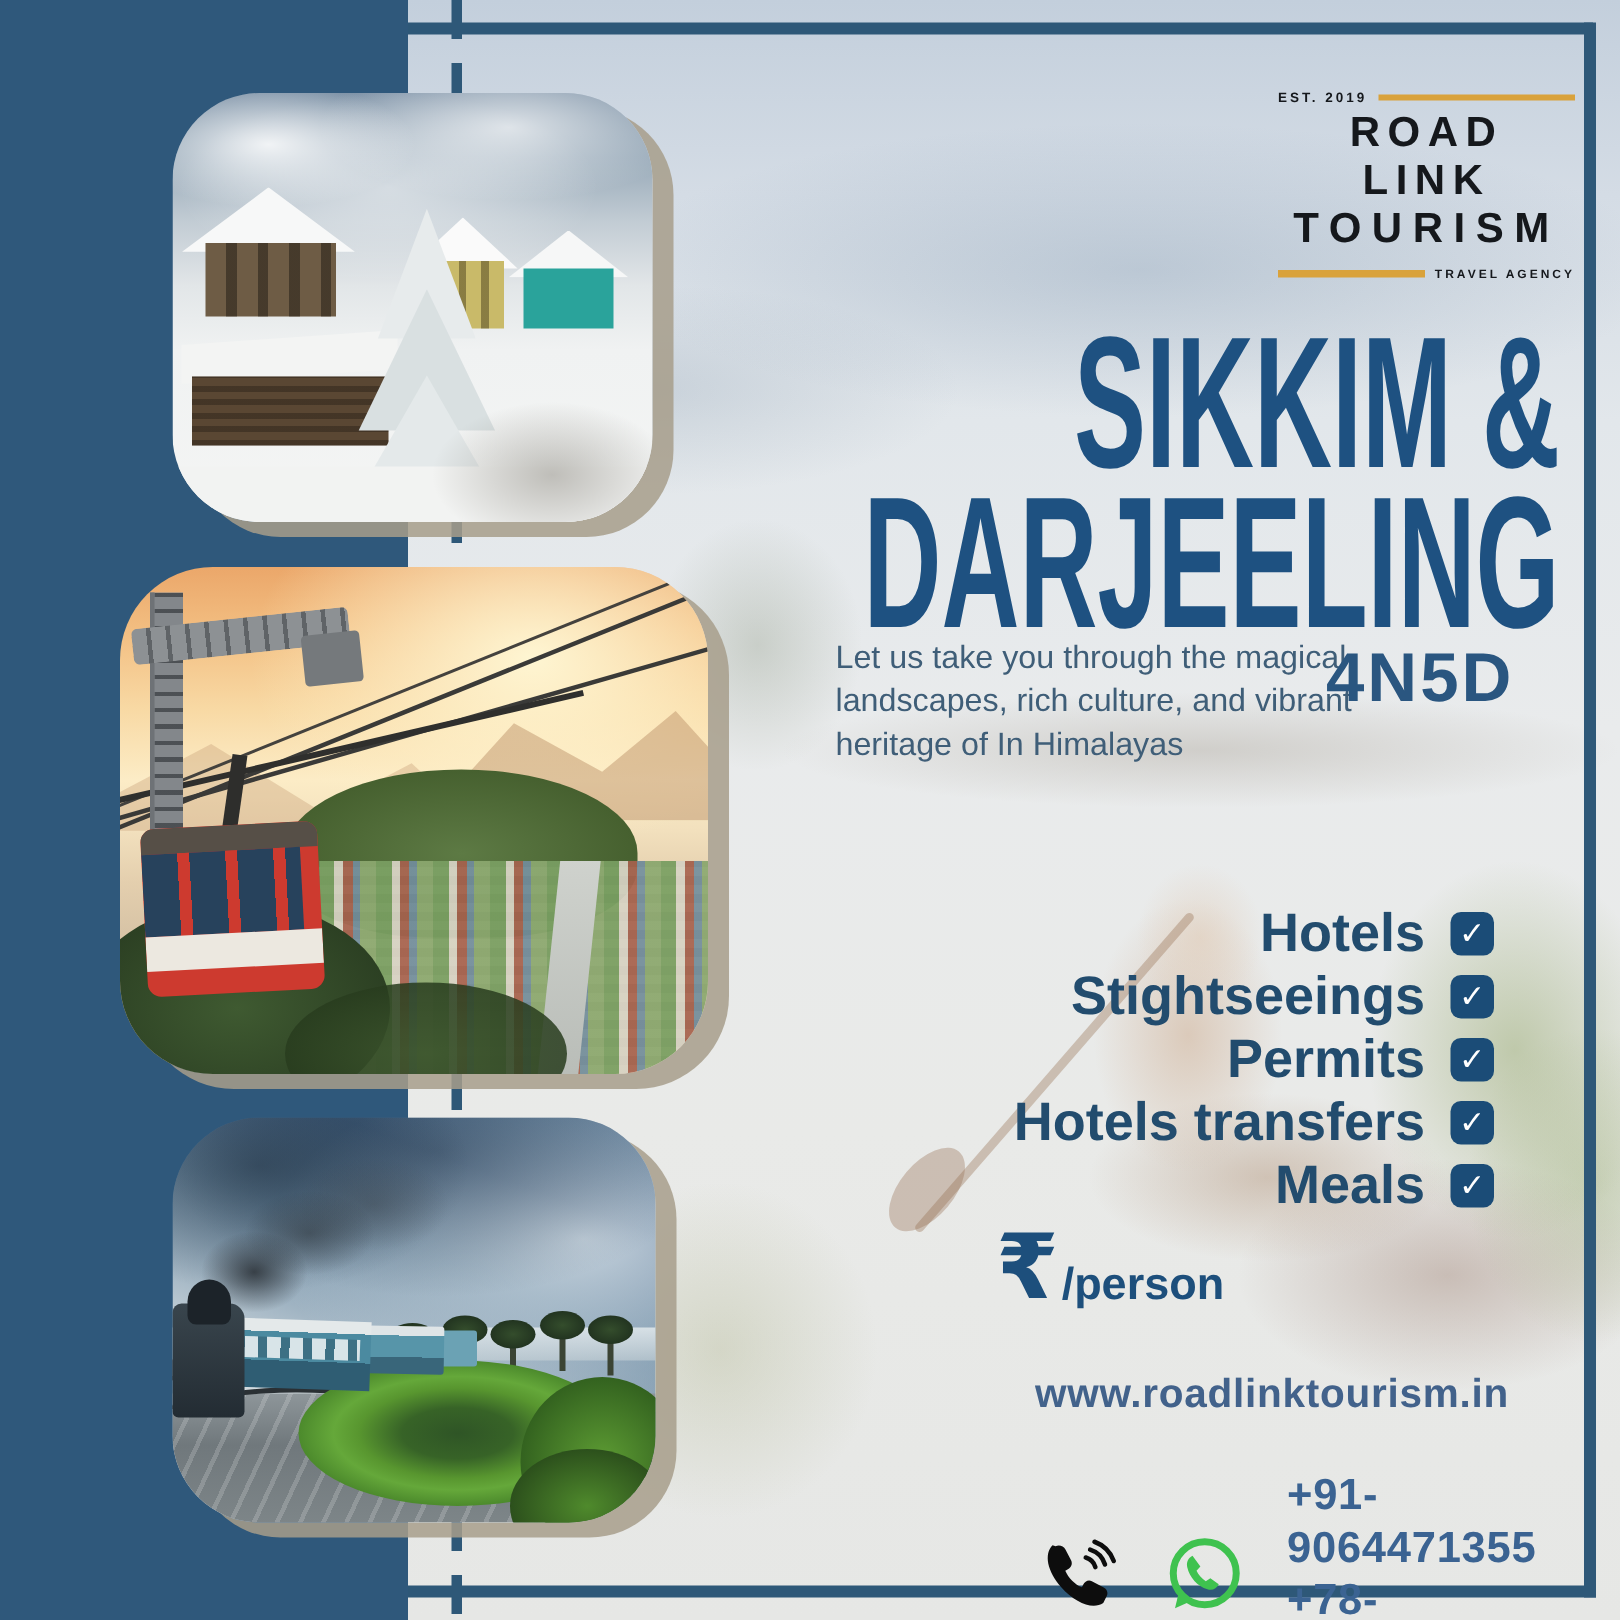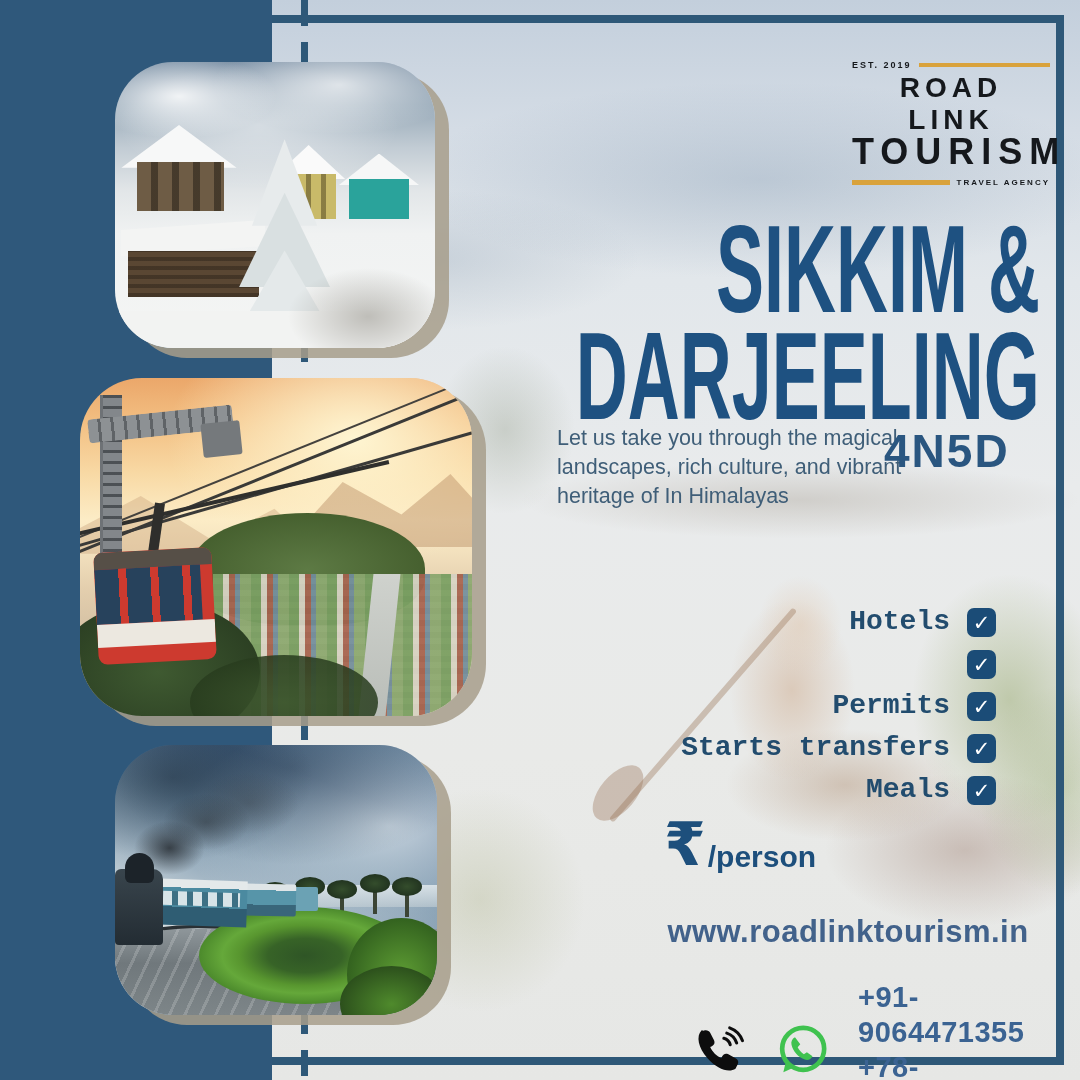"TOURISM" .logo-name2 { font-size: 36px -> 28px }
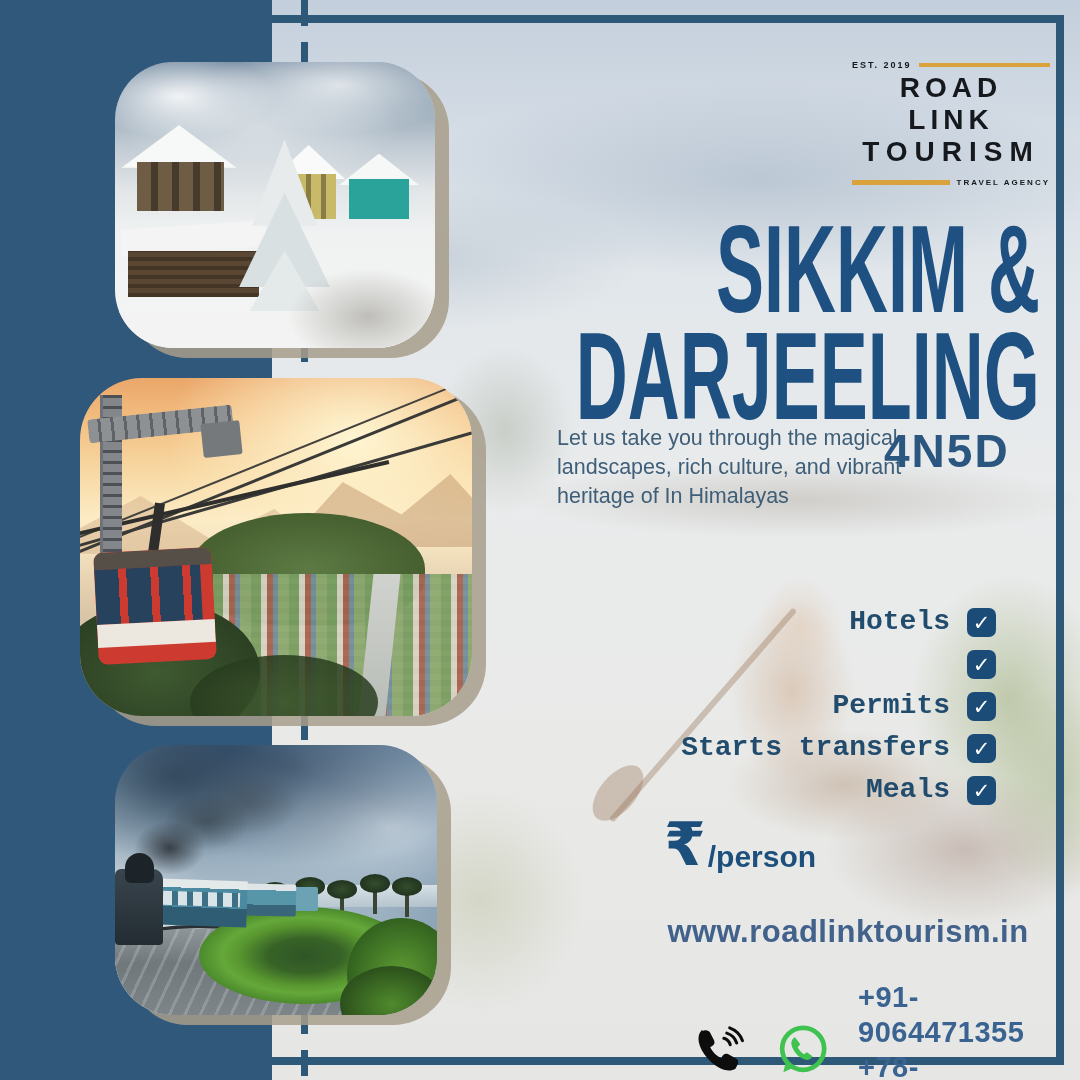"Hotels" .check-label { font-family: Liberation Mono, monospace -> none; font-size: 28px -> 36px }
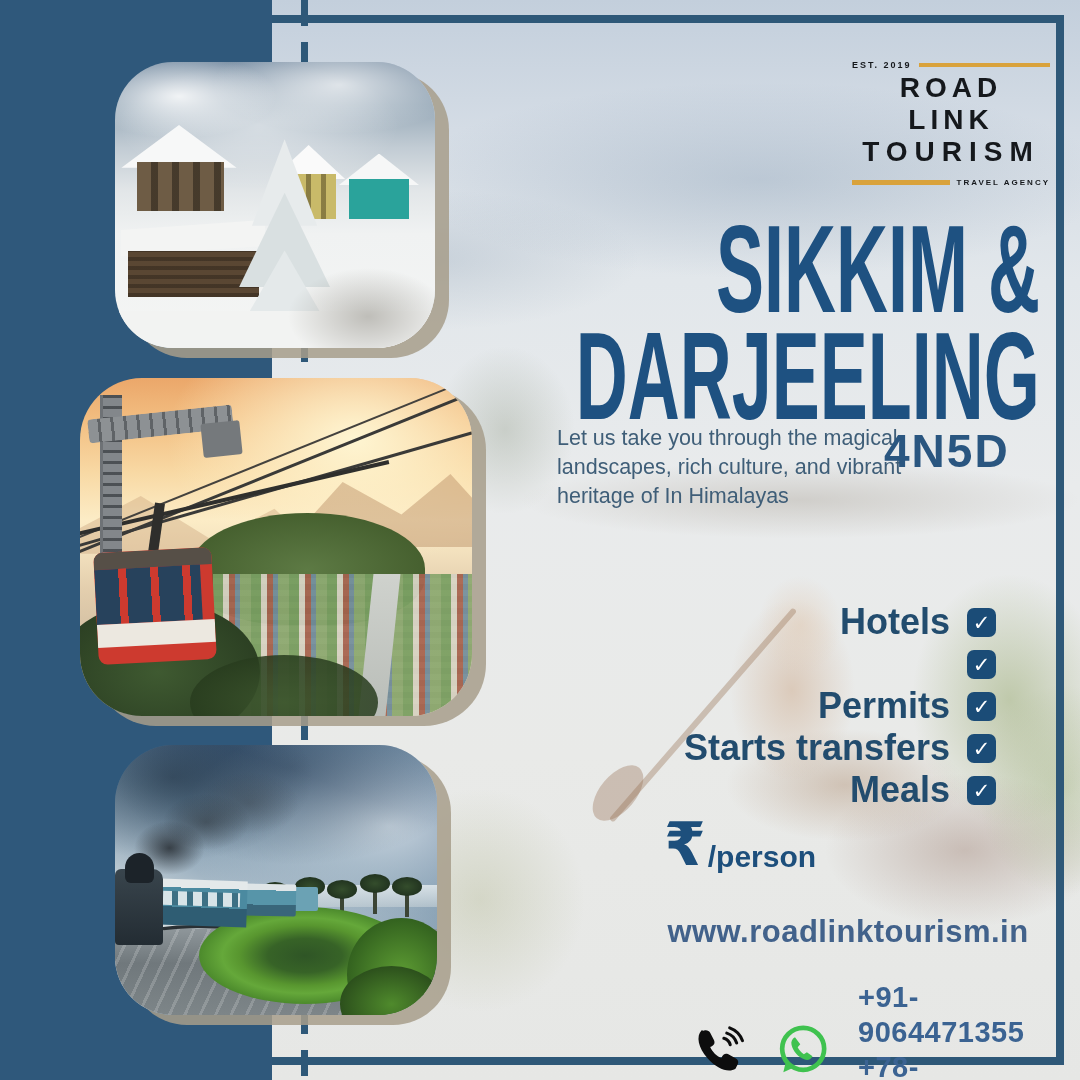"Stightseeings" span.check-label { html: none -> <span>Stightseeings</span> }
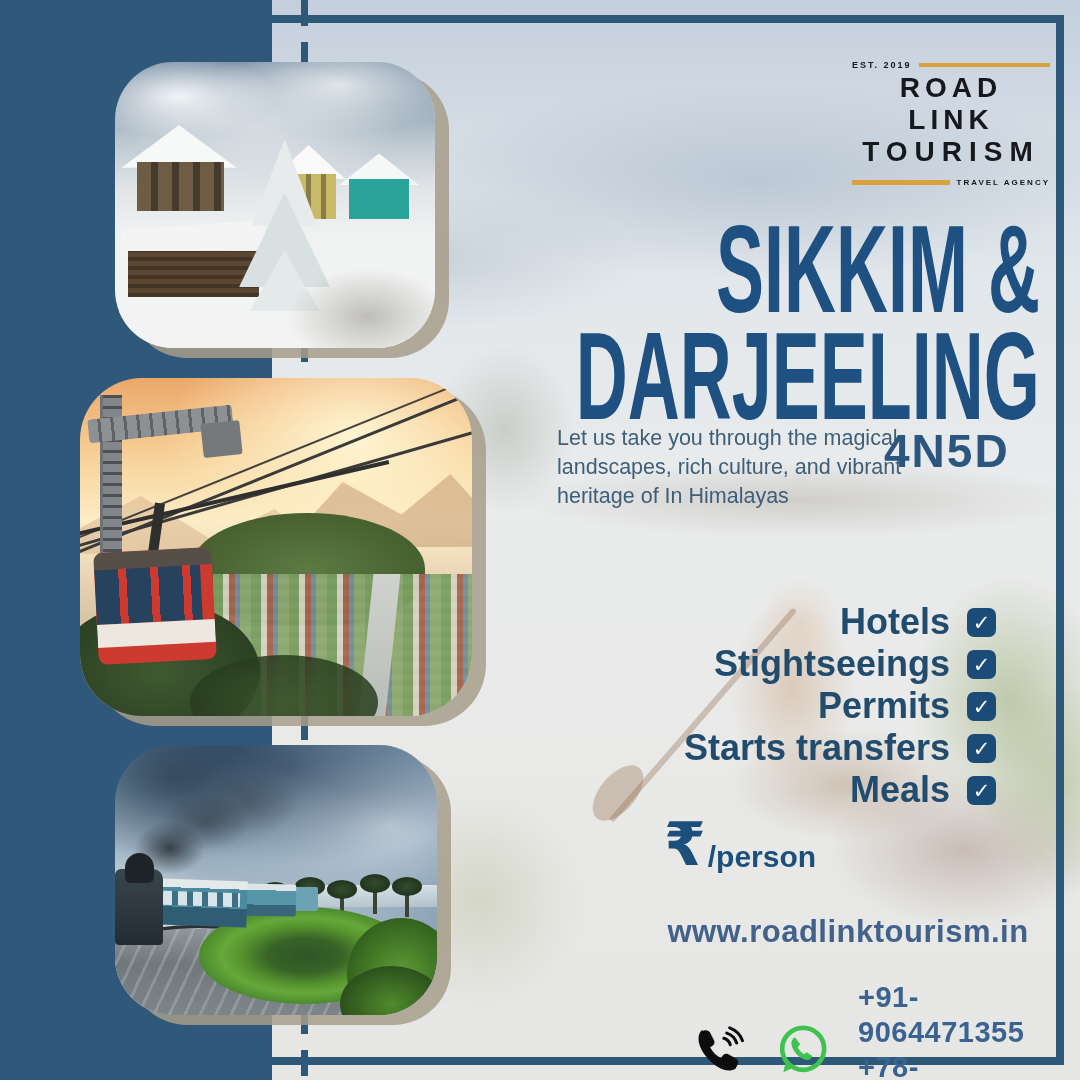"Starts transfers" span.check-label { text: Starts -> Hotels }
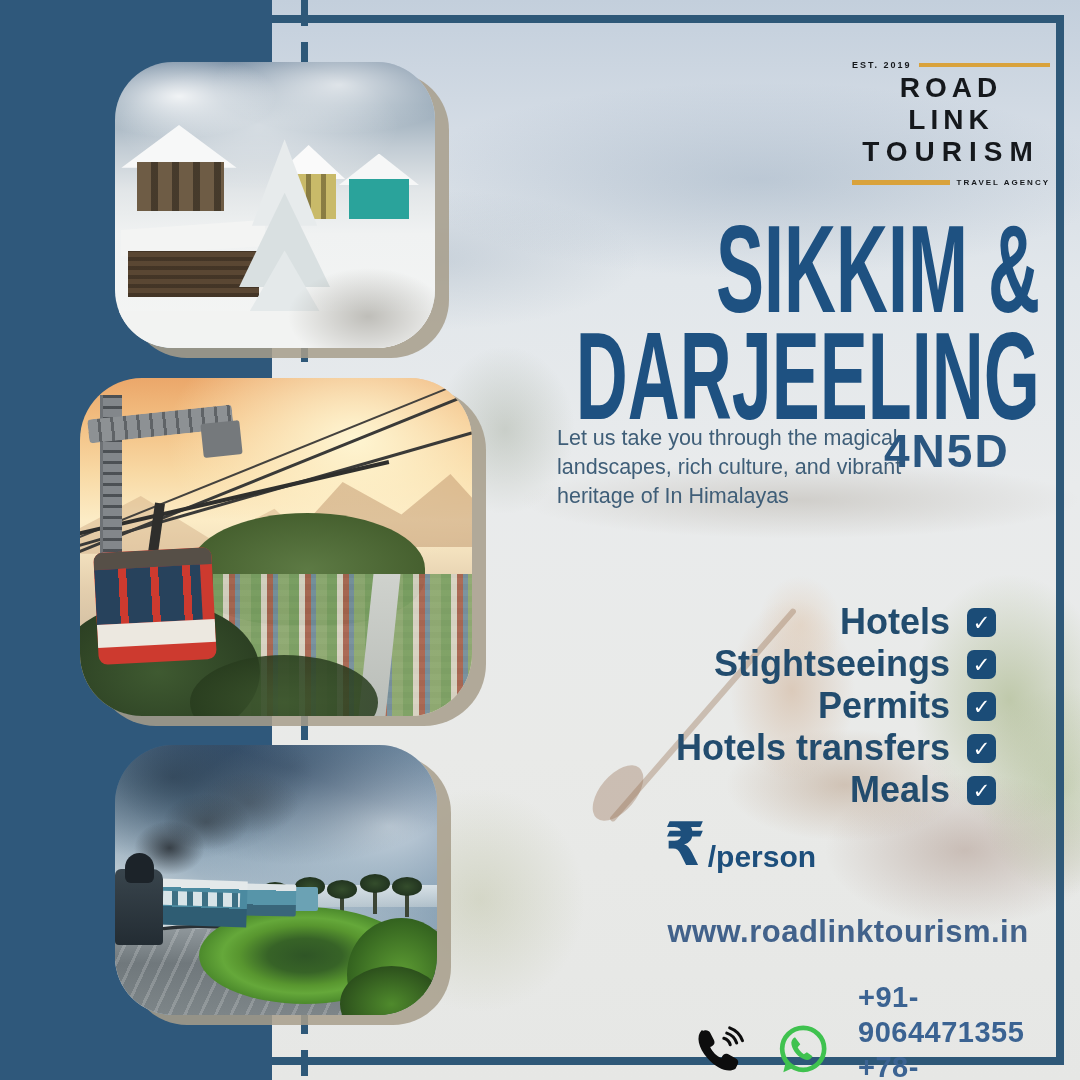"www.roadlinktourism.in" .website { font-size: 31px -> 27px }
